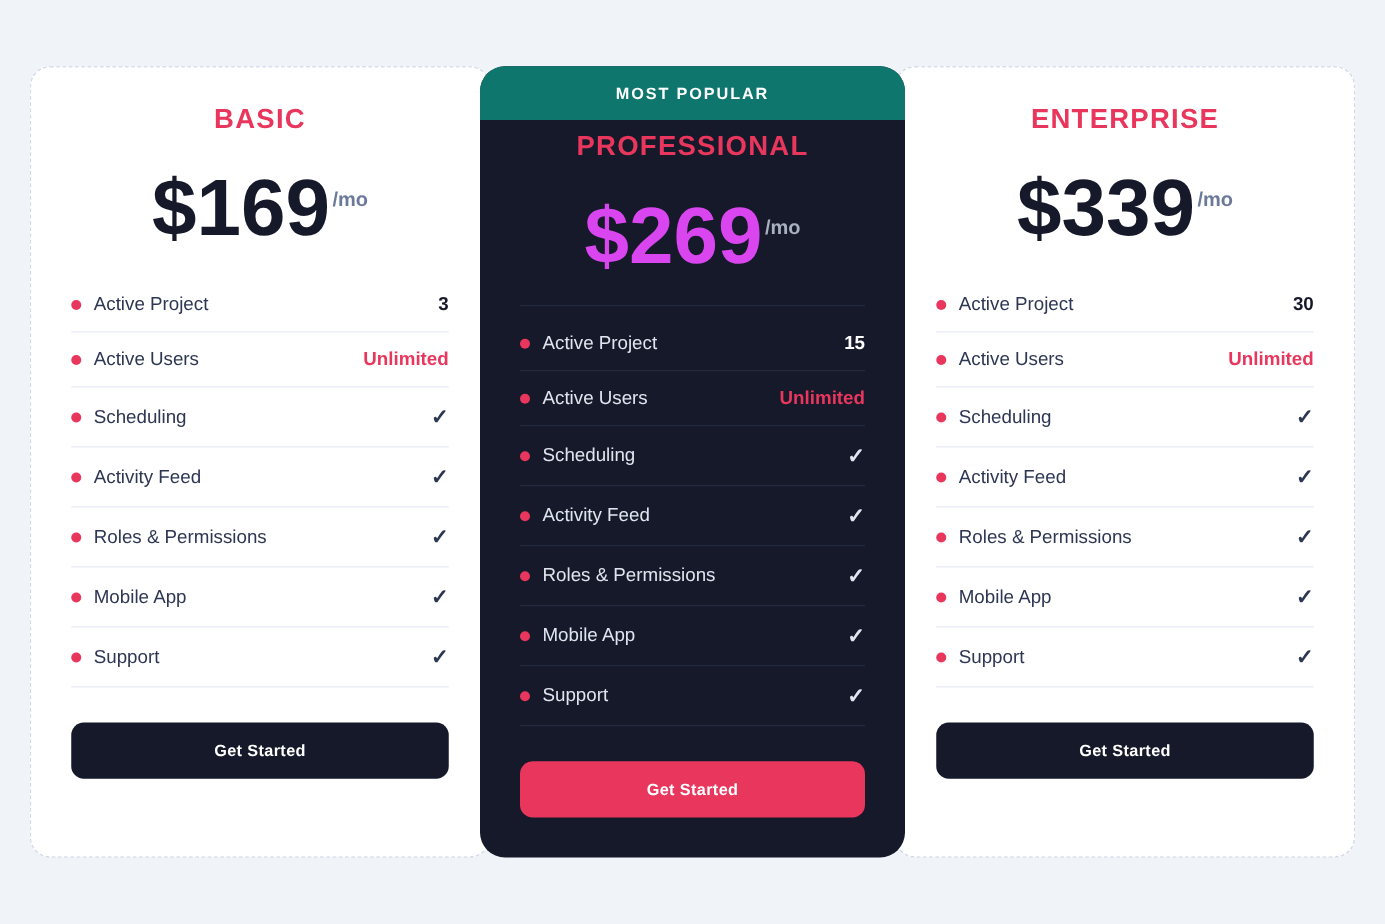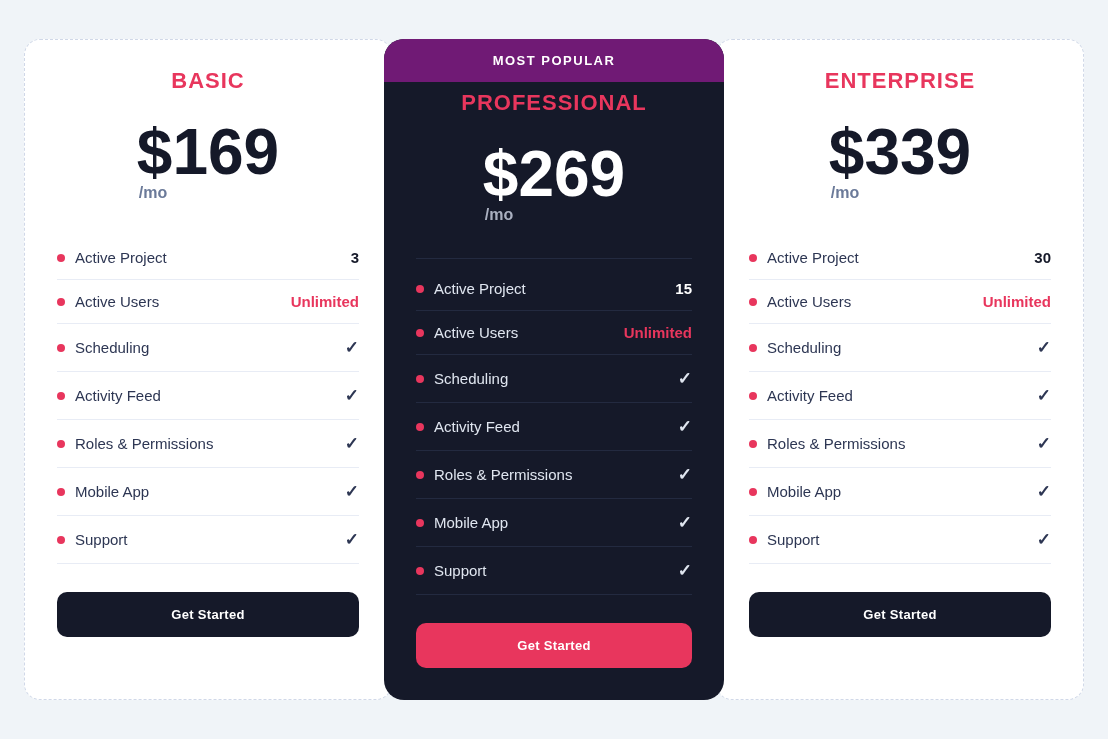"MOST POPULAR" .plan-badge { background: #701a75 -> #0f766e }
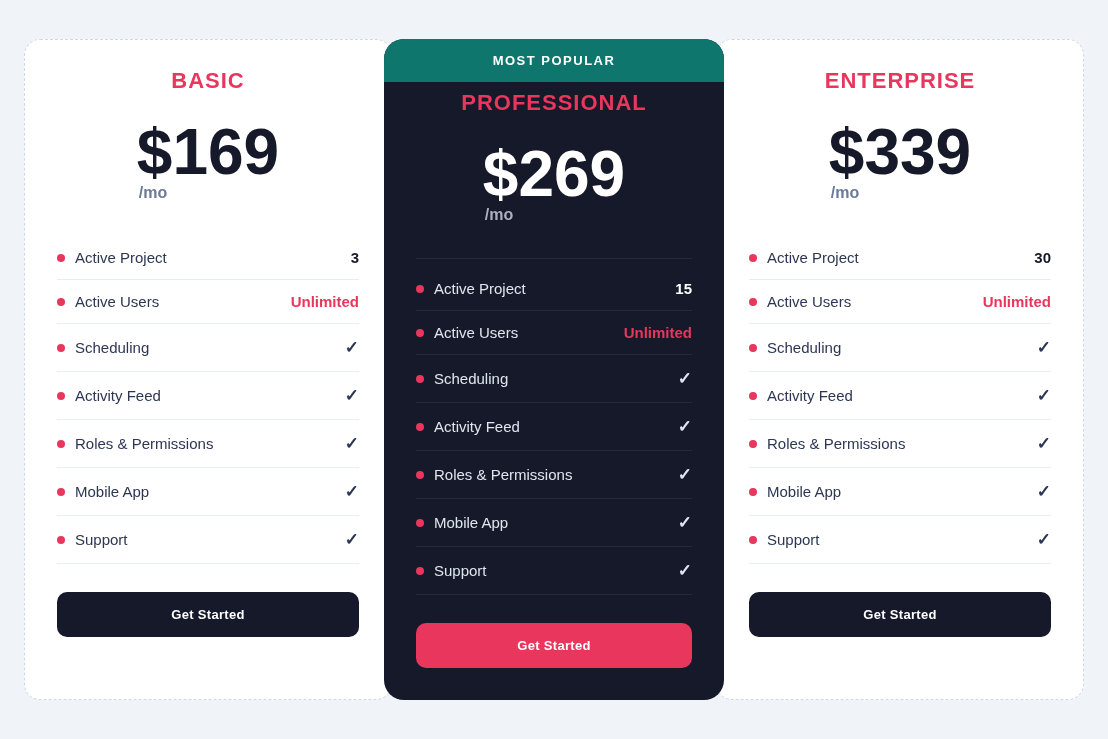"$169" .price-row { align-items: flex-start -> center; flex-direction: column -> none }
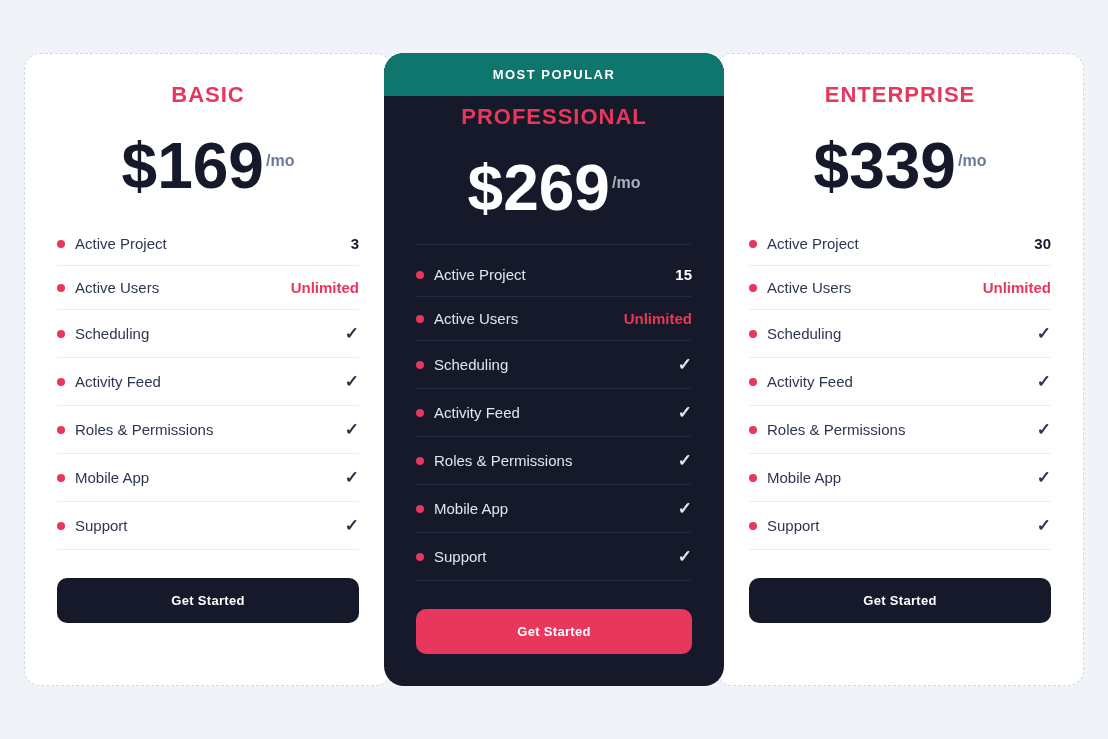"$269" .price-amount-pro { color: #ffffff -> #d946ef }
